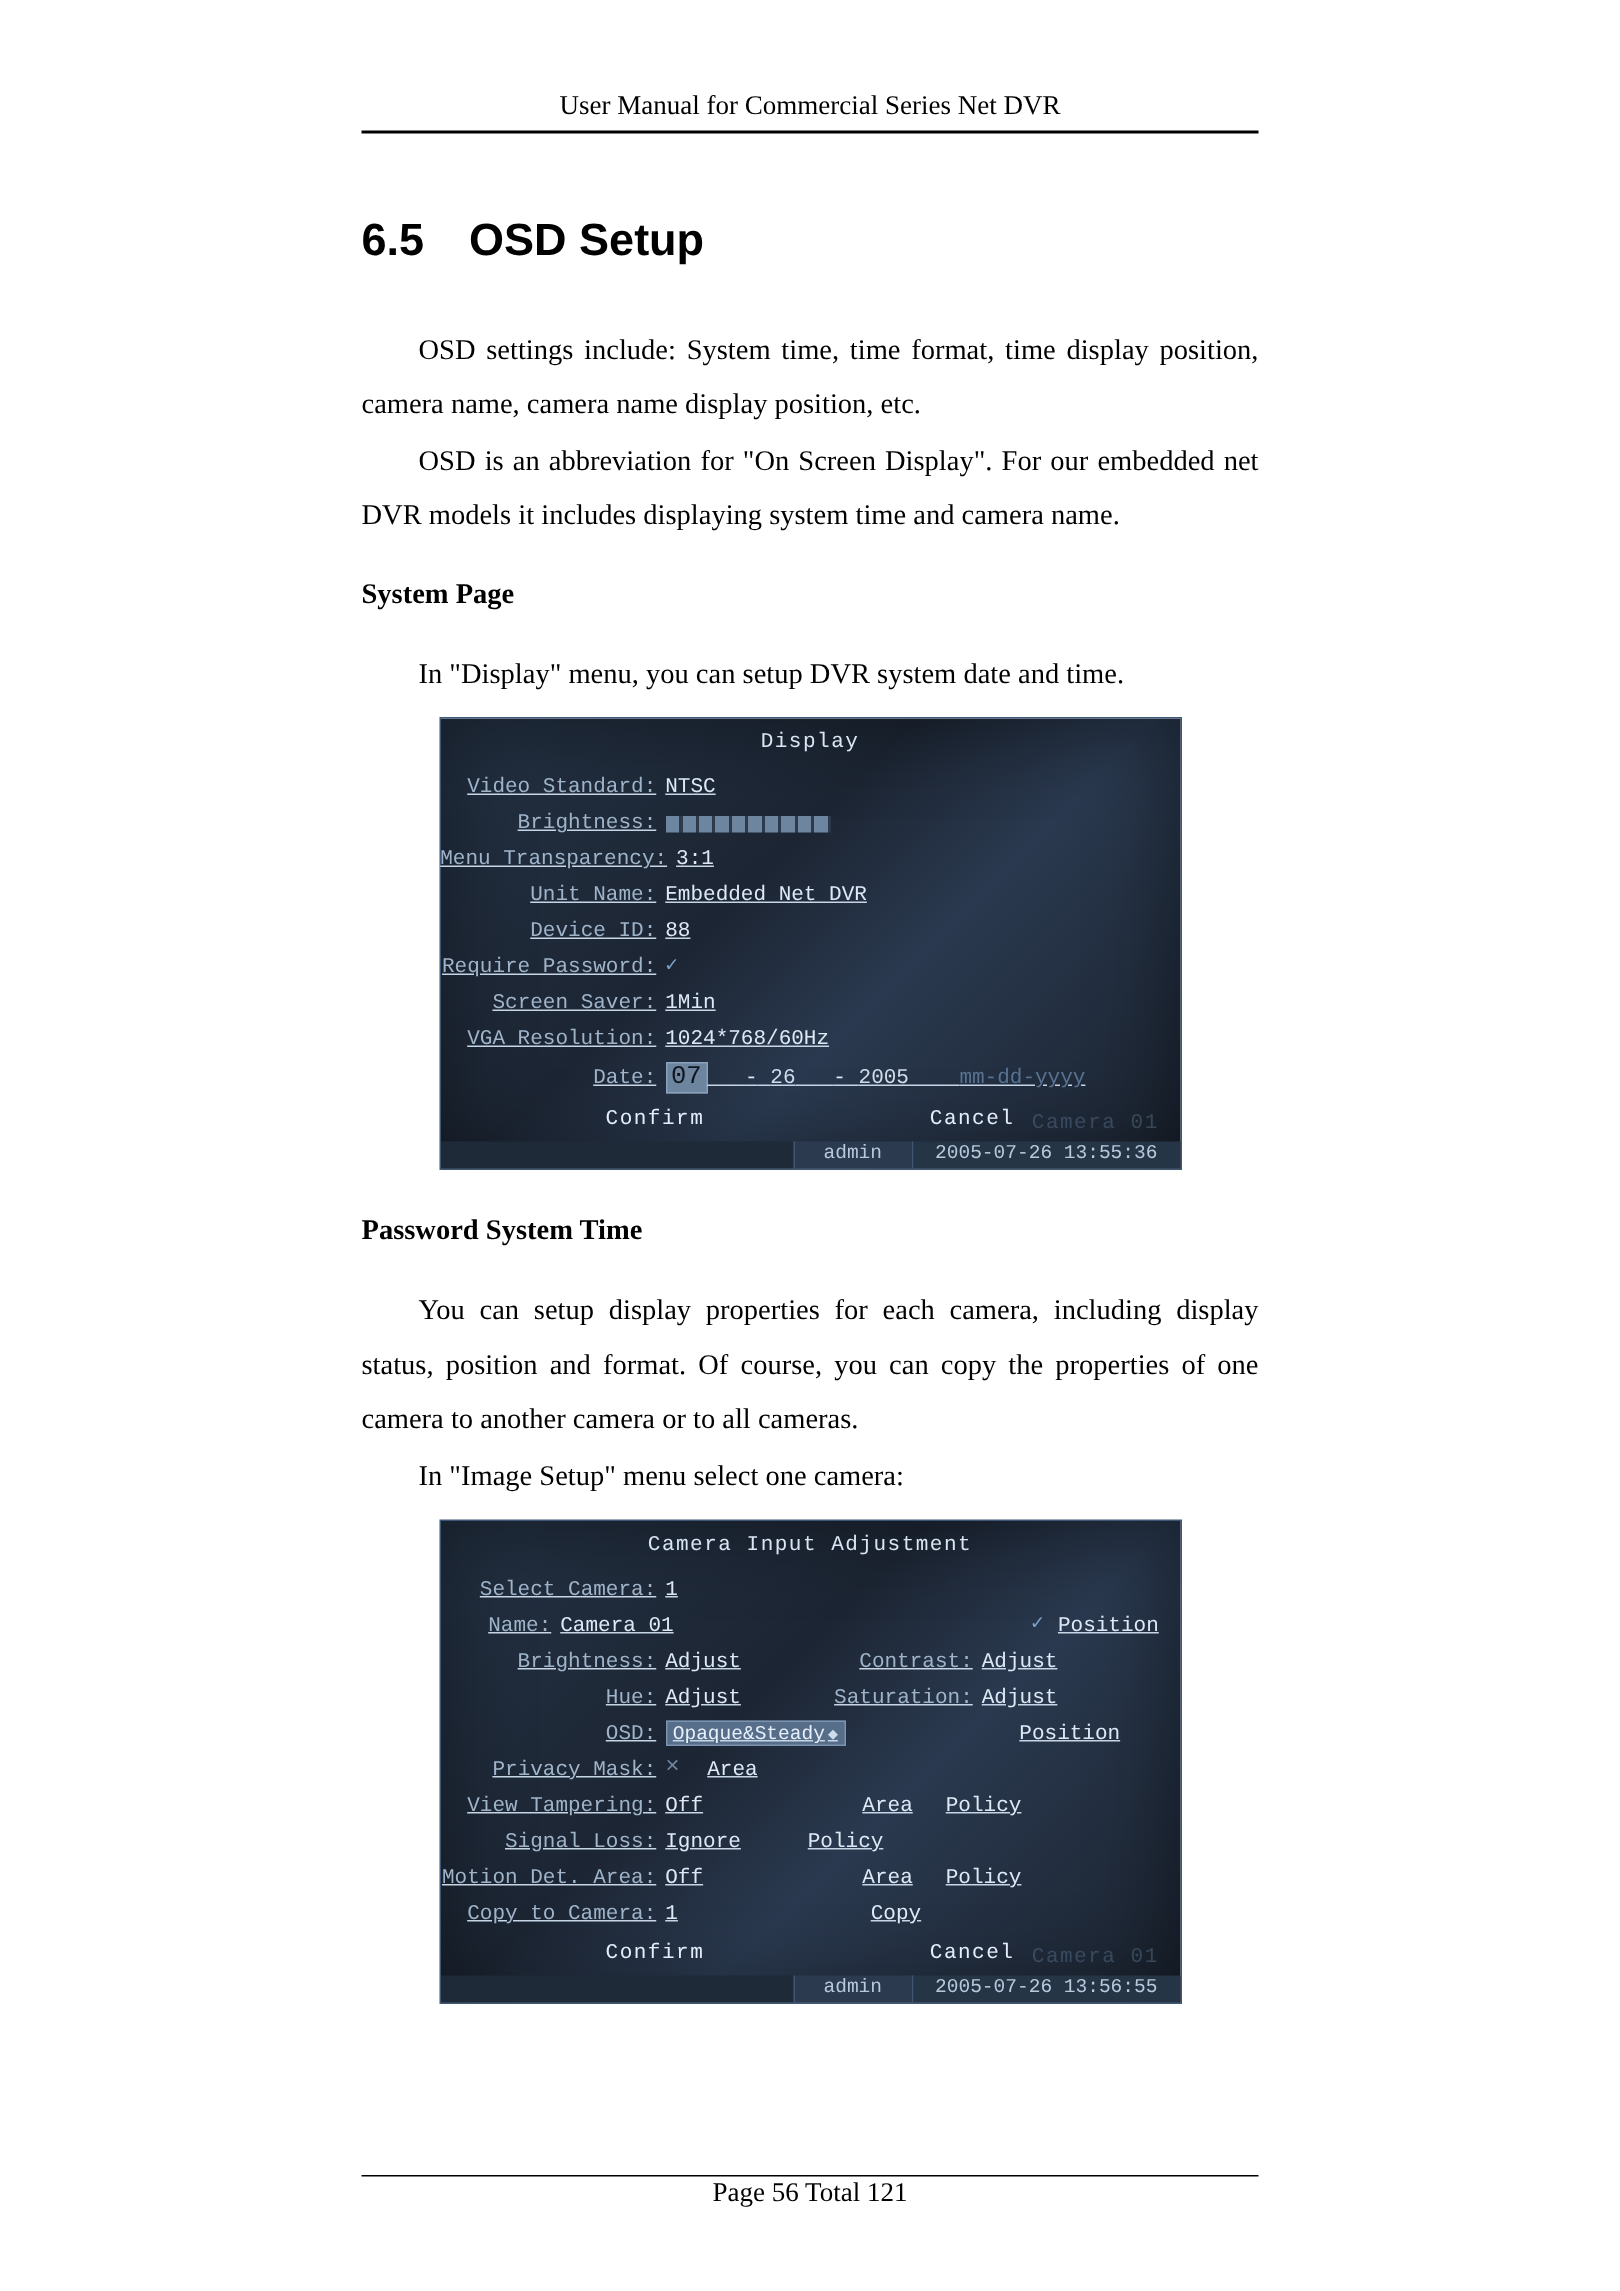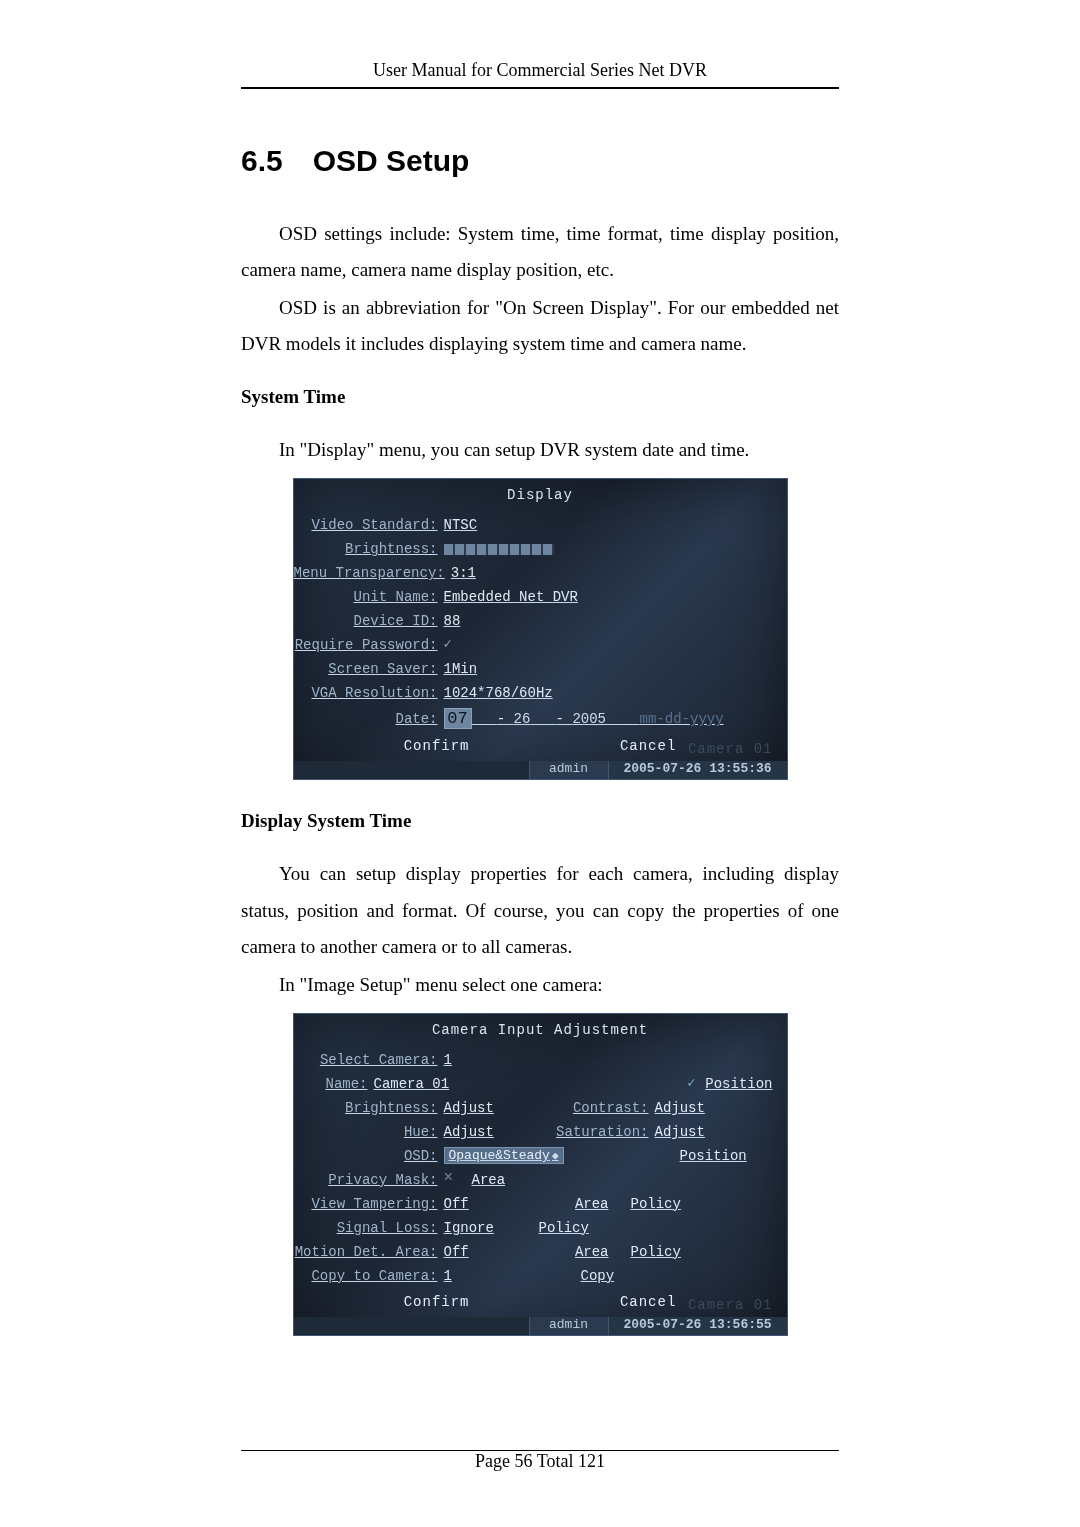"System Time" div.subhead { text: Time -> Page }
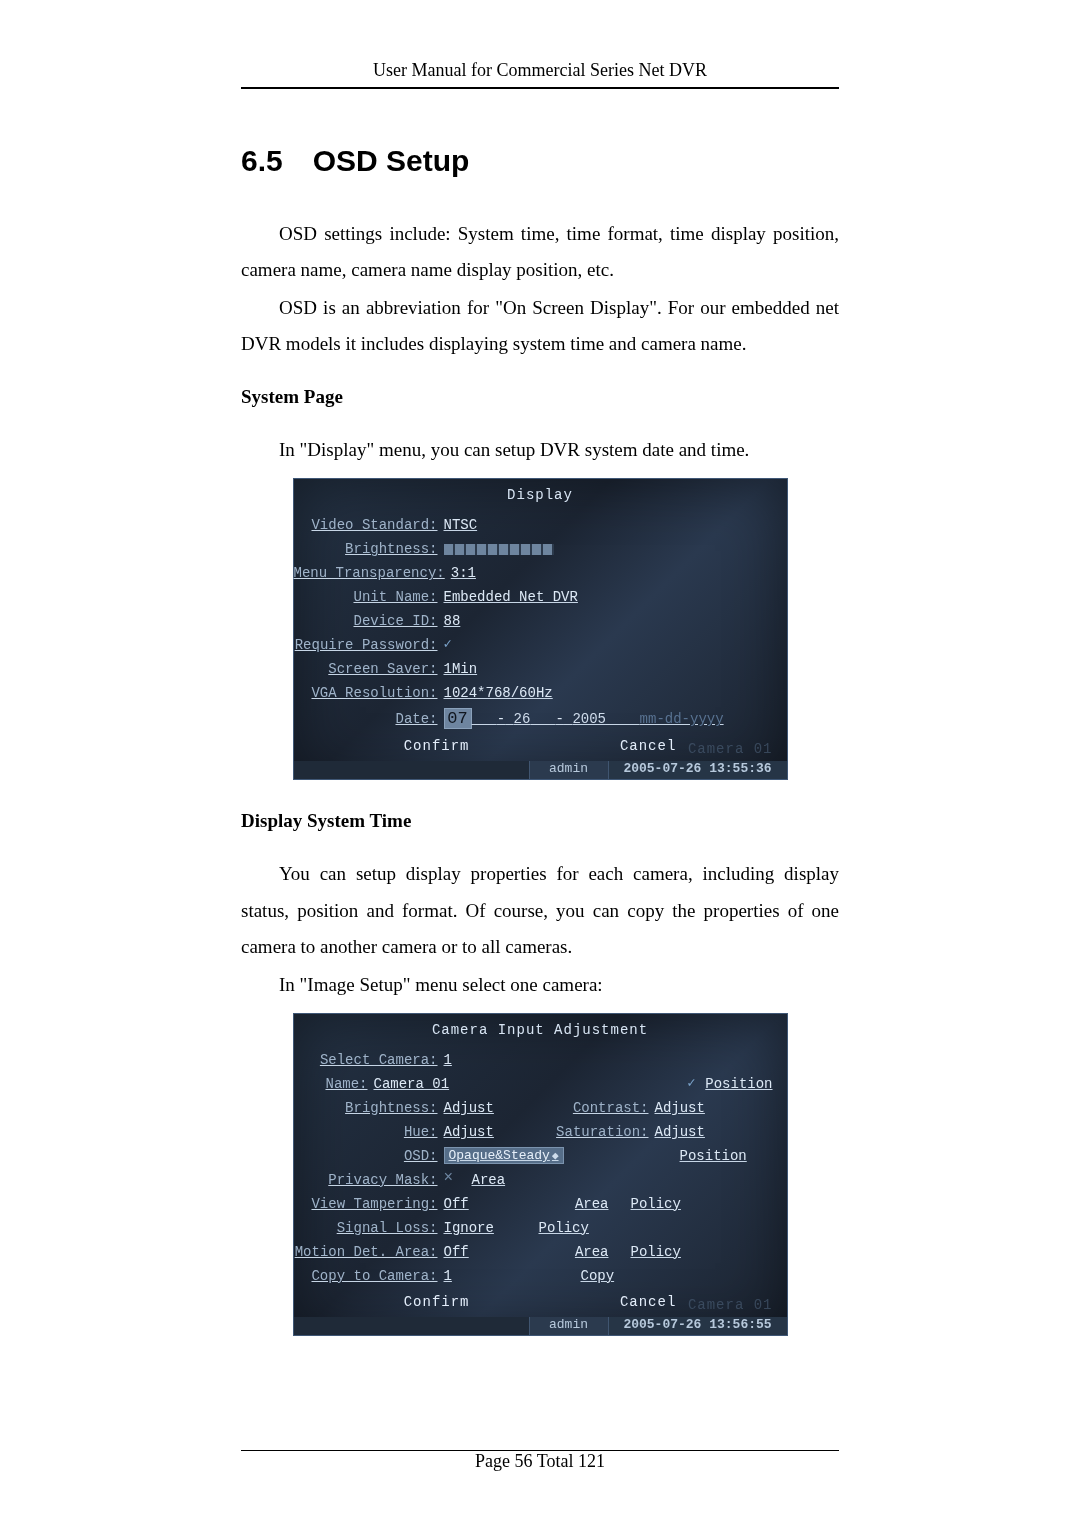"2005-07-26 13:55:36" .dvr .status .ts { font-weight: bold -> none }
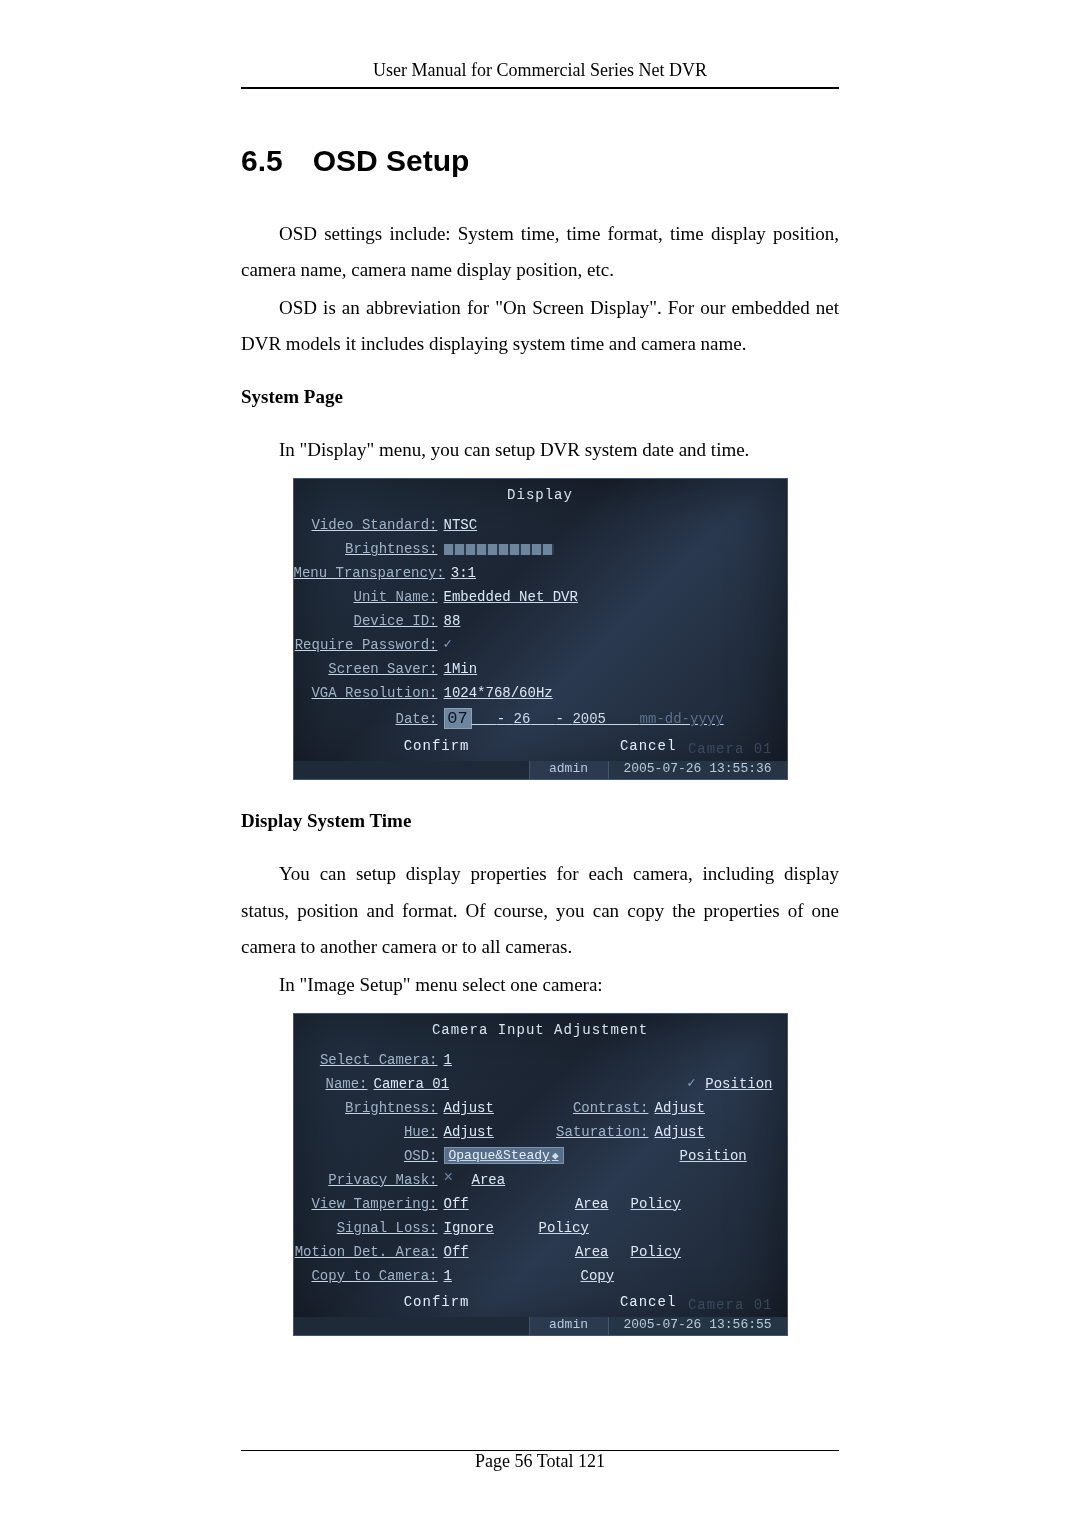"Display System Time" div.subhead { text: Display -> Password }
